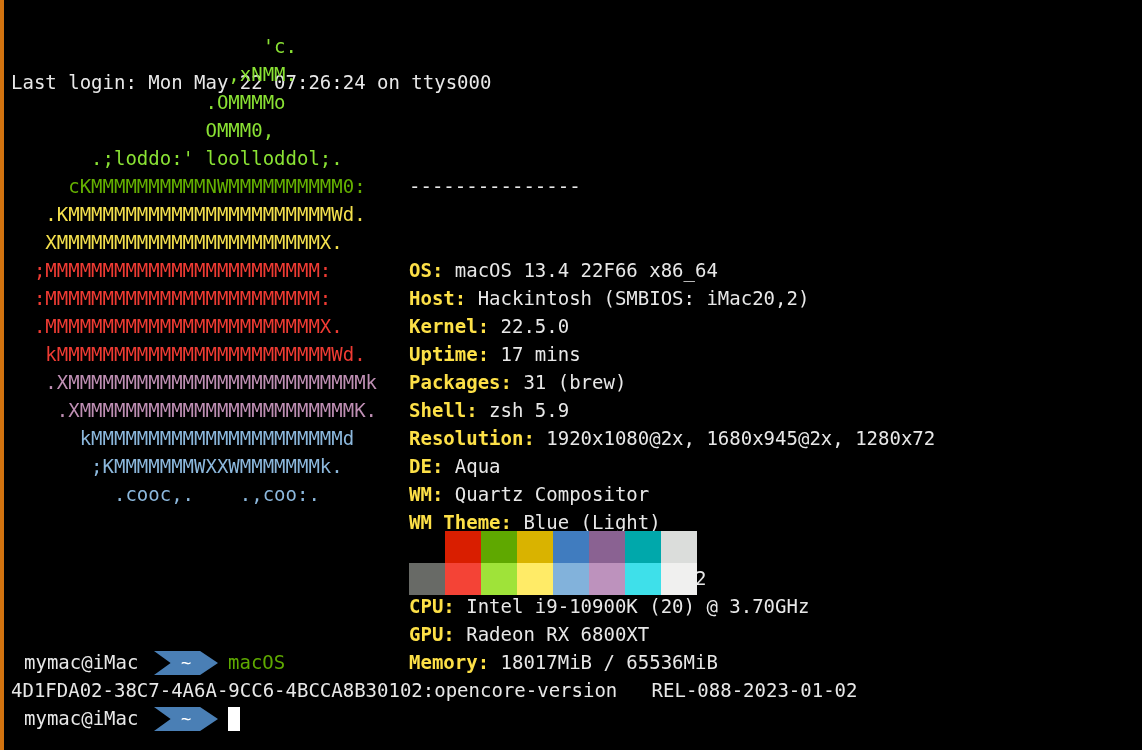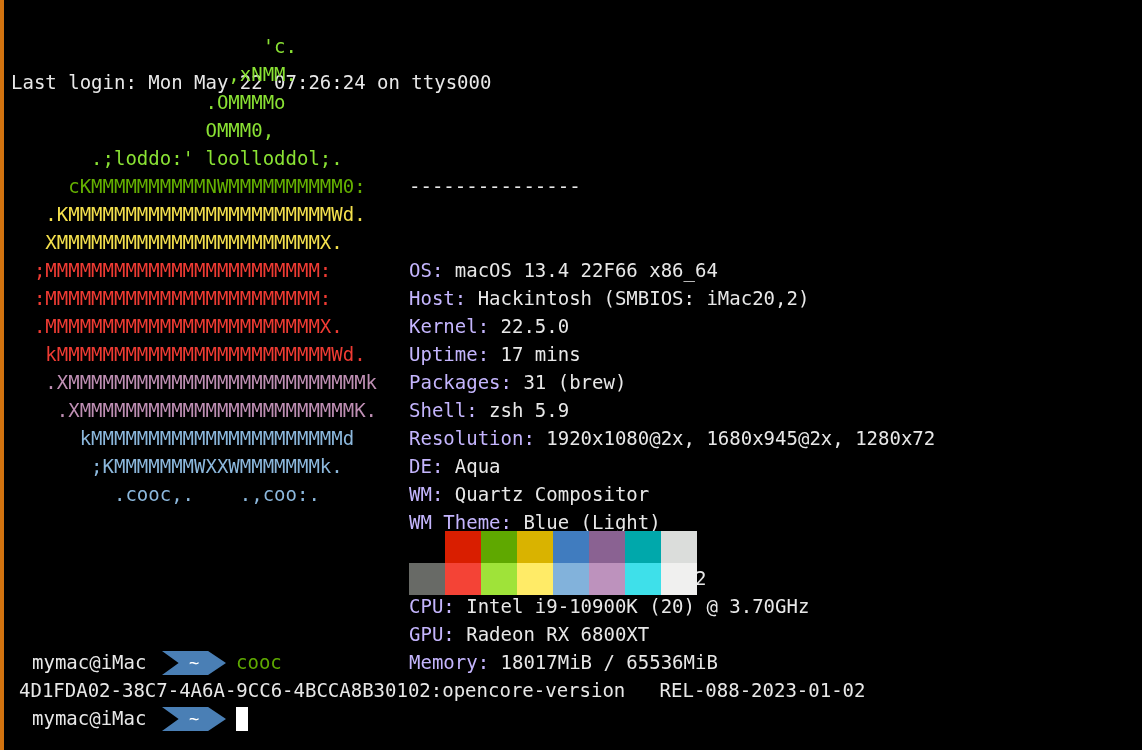"OS:" .label { color: #c4b5fd -> #fde047; font-weight: normal -> bold }
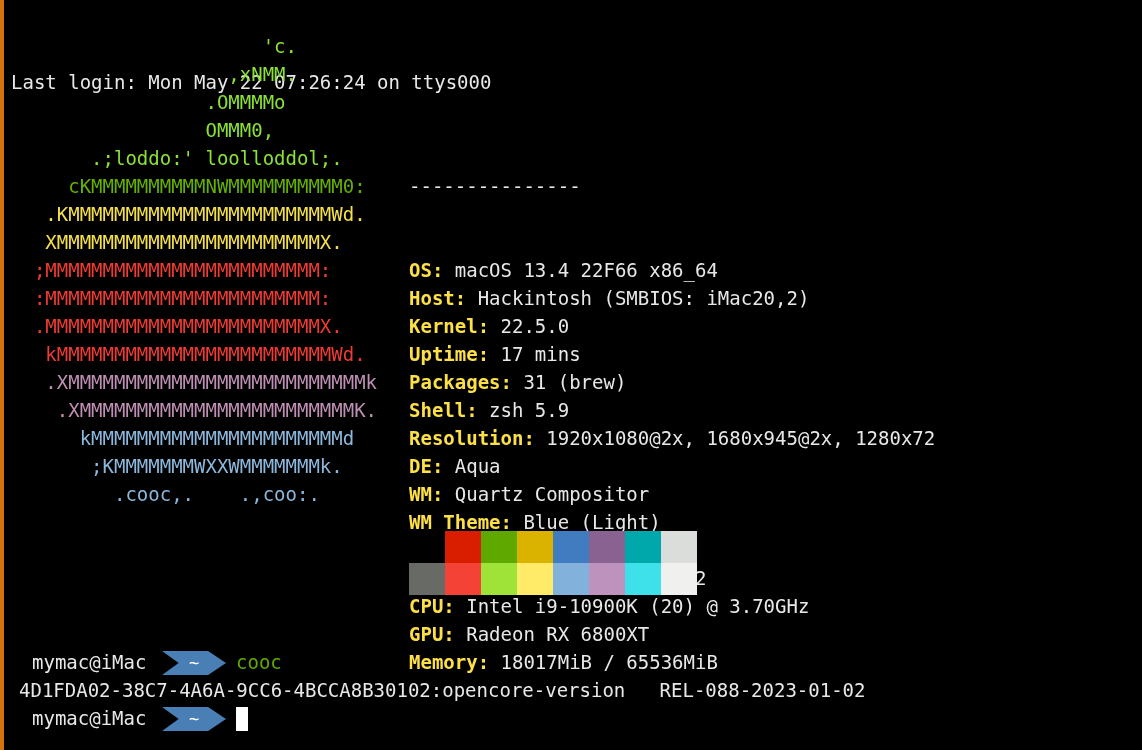"mymac@iMac" #prompt-area { padding-left: 8px -> none }
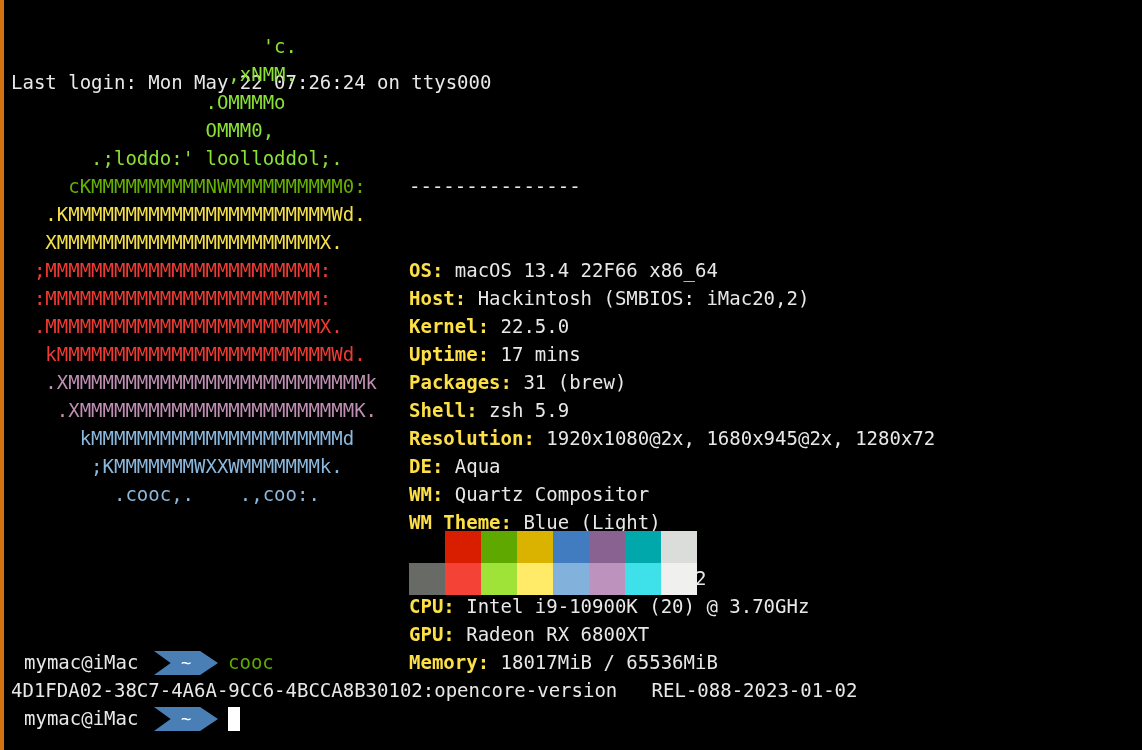"cooc" span.p-cmd { text: cooc -> macOS }
